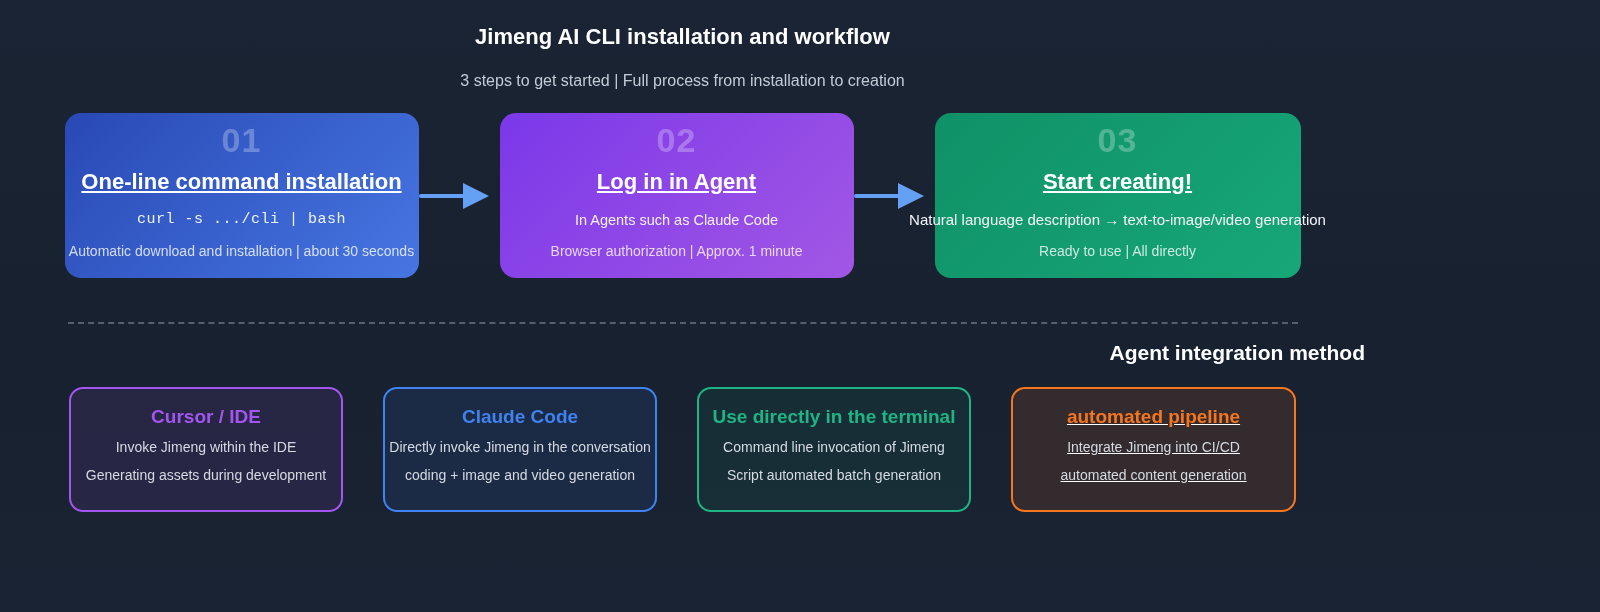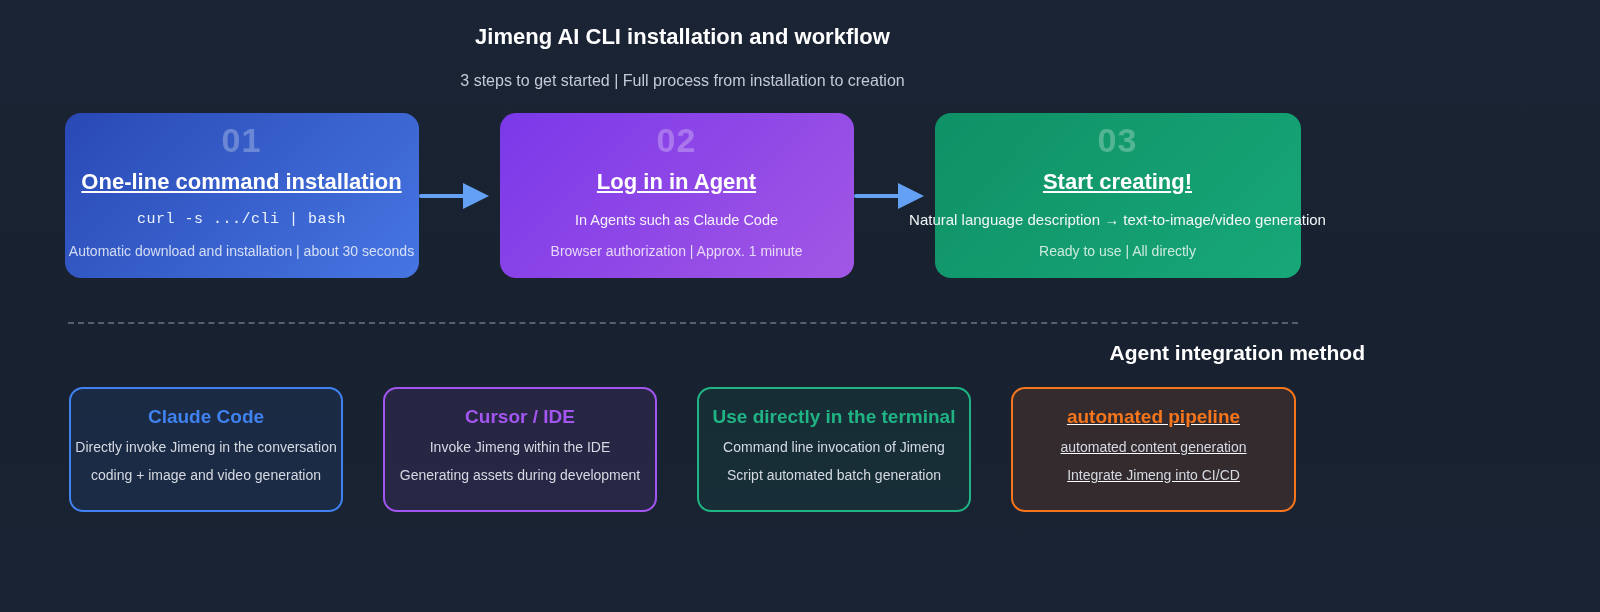"Claude Code" div.int-card { order: before "Cursor / IDE" -> after "Cursor / IDE" }
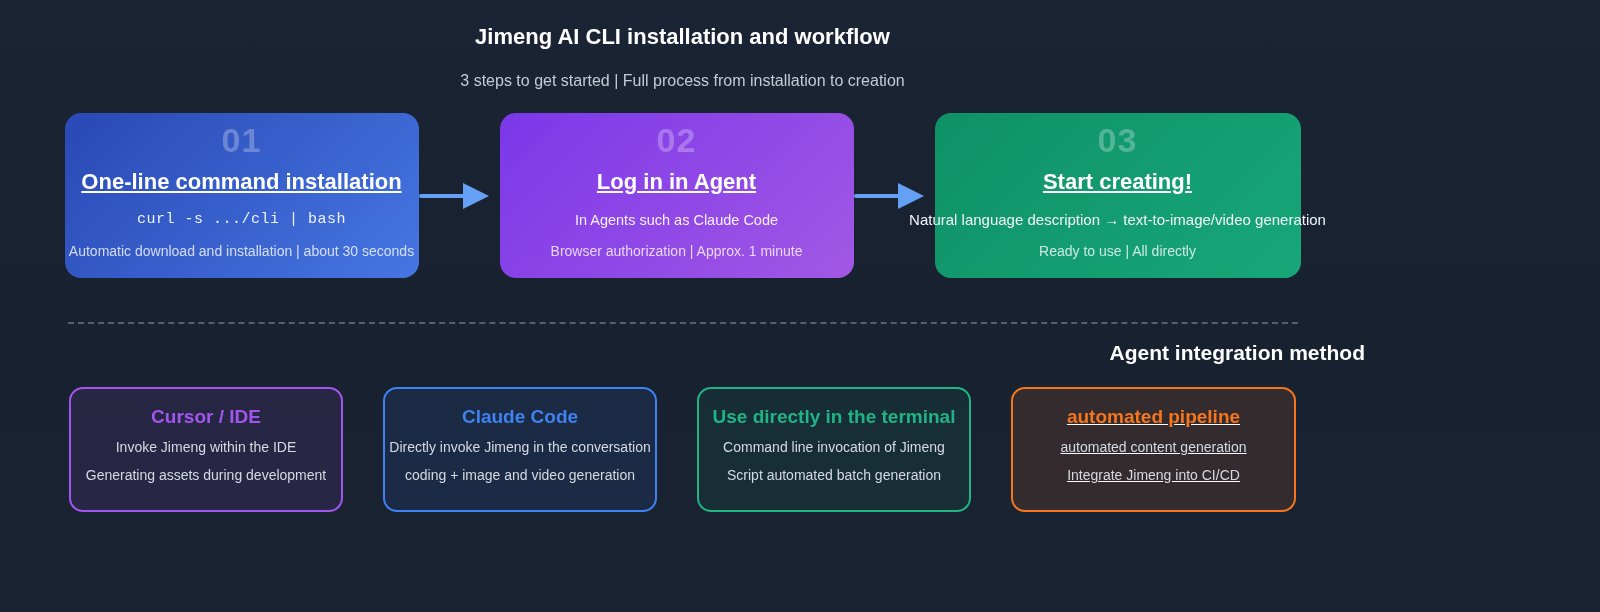"automated content generation" div.int-line { order: before "Integrate Jimeng into CI/CD" -> after "Integrate Jimeng into CI/CD" }
